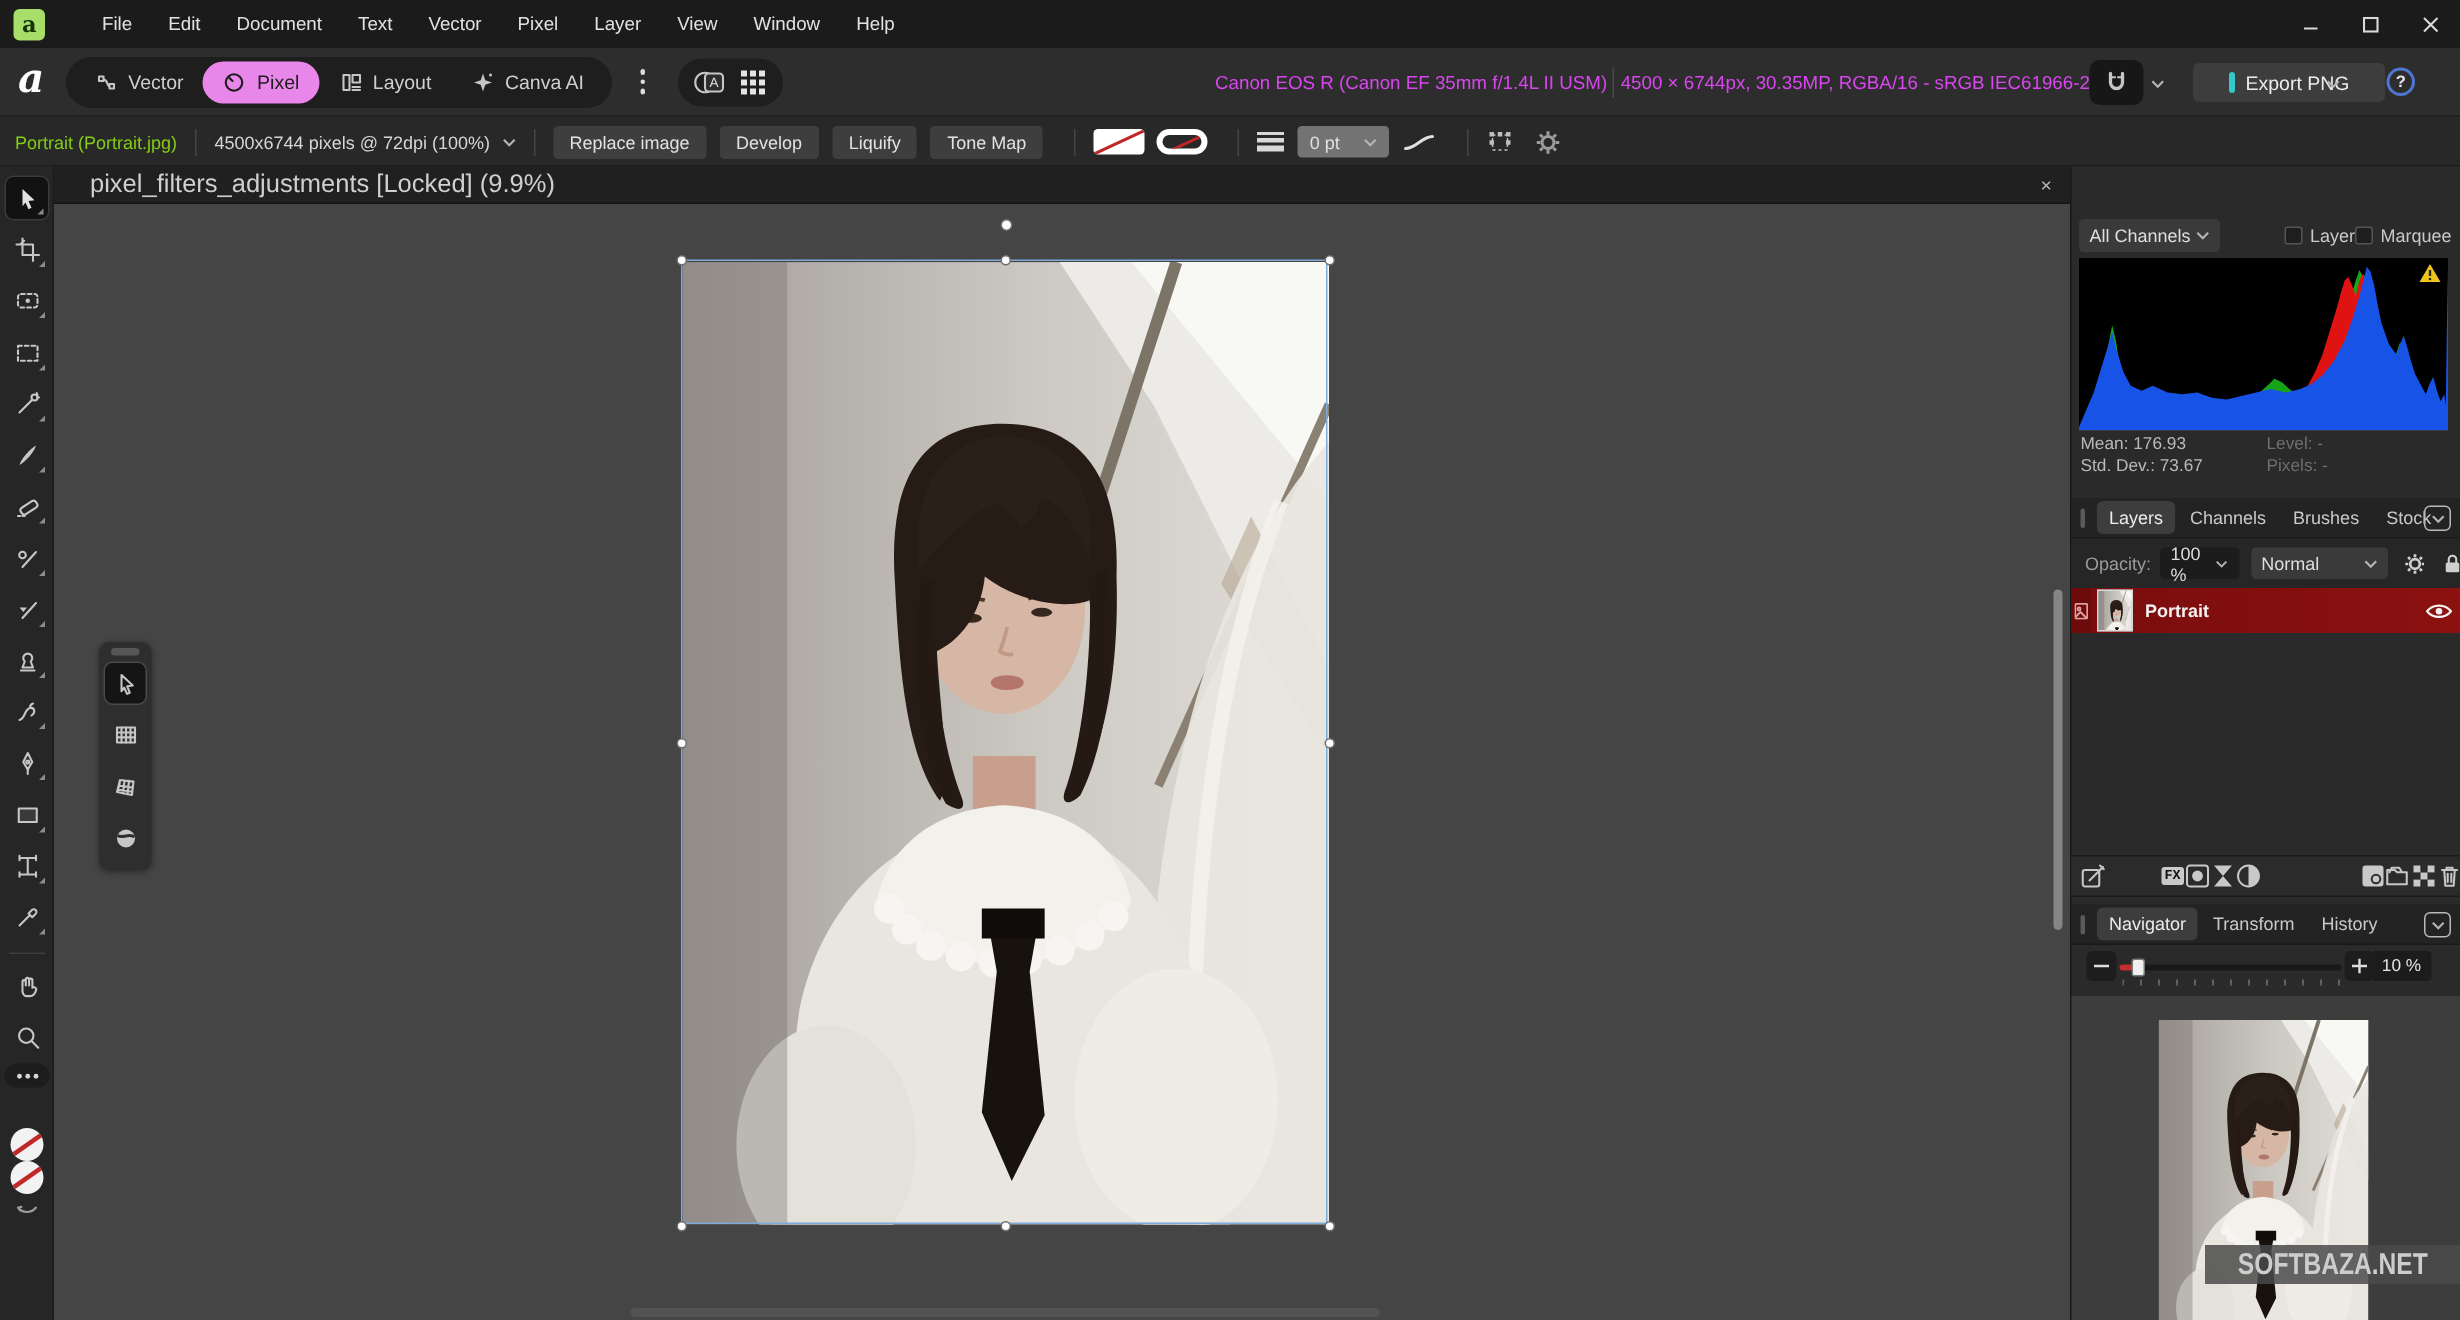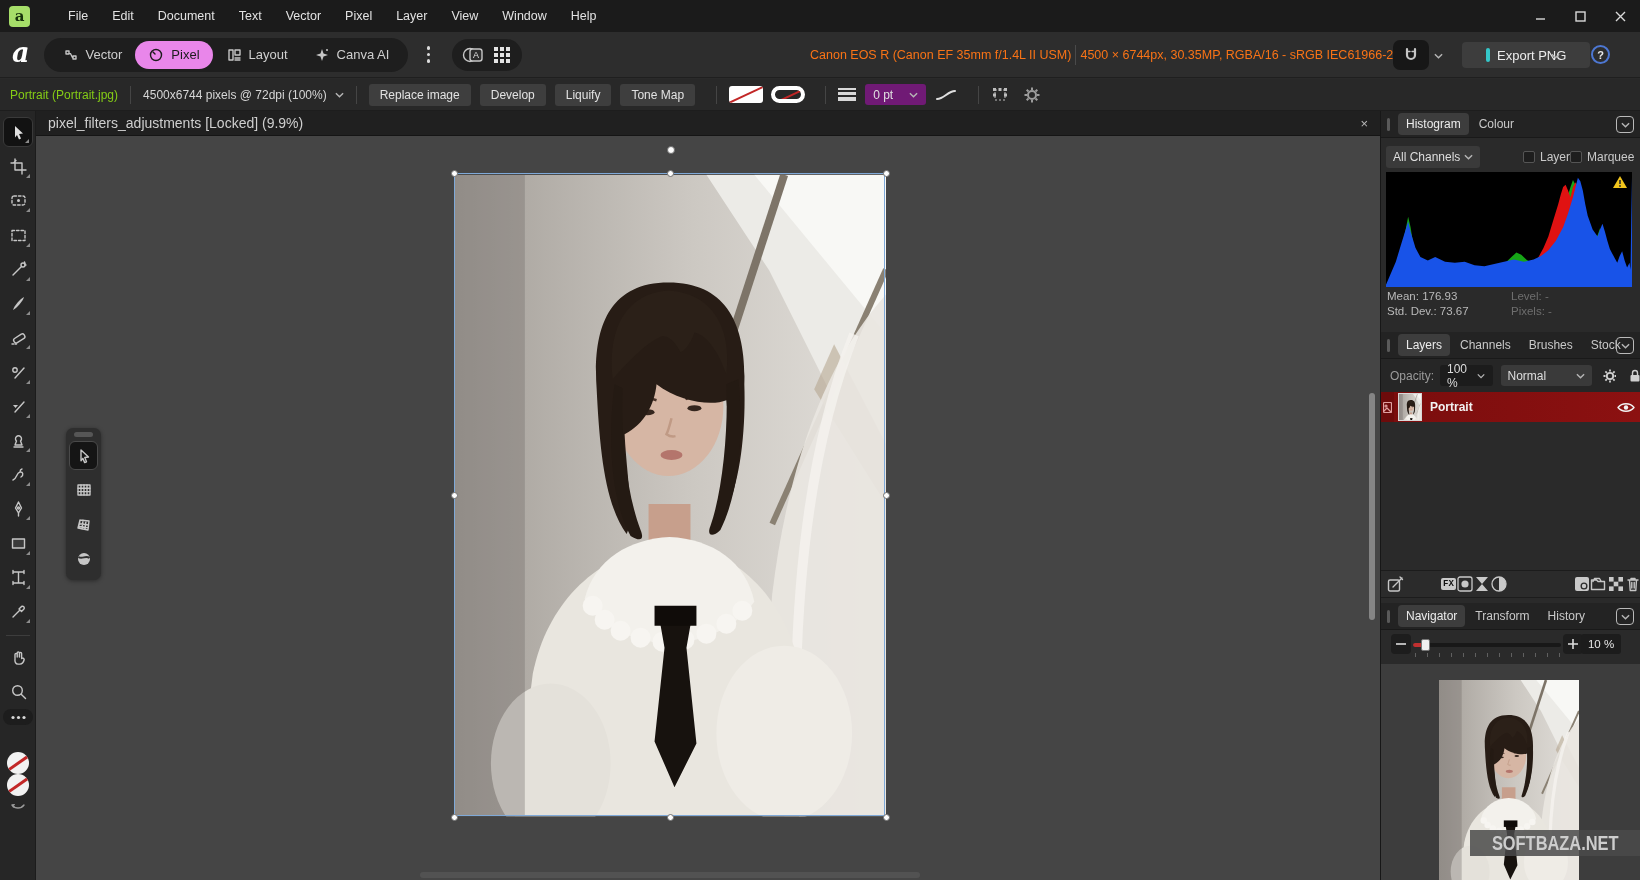"Canon EOS R (Canon EF" #doc-info { color: #f97316 -> #d946ef }
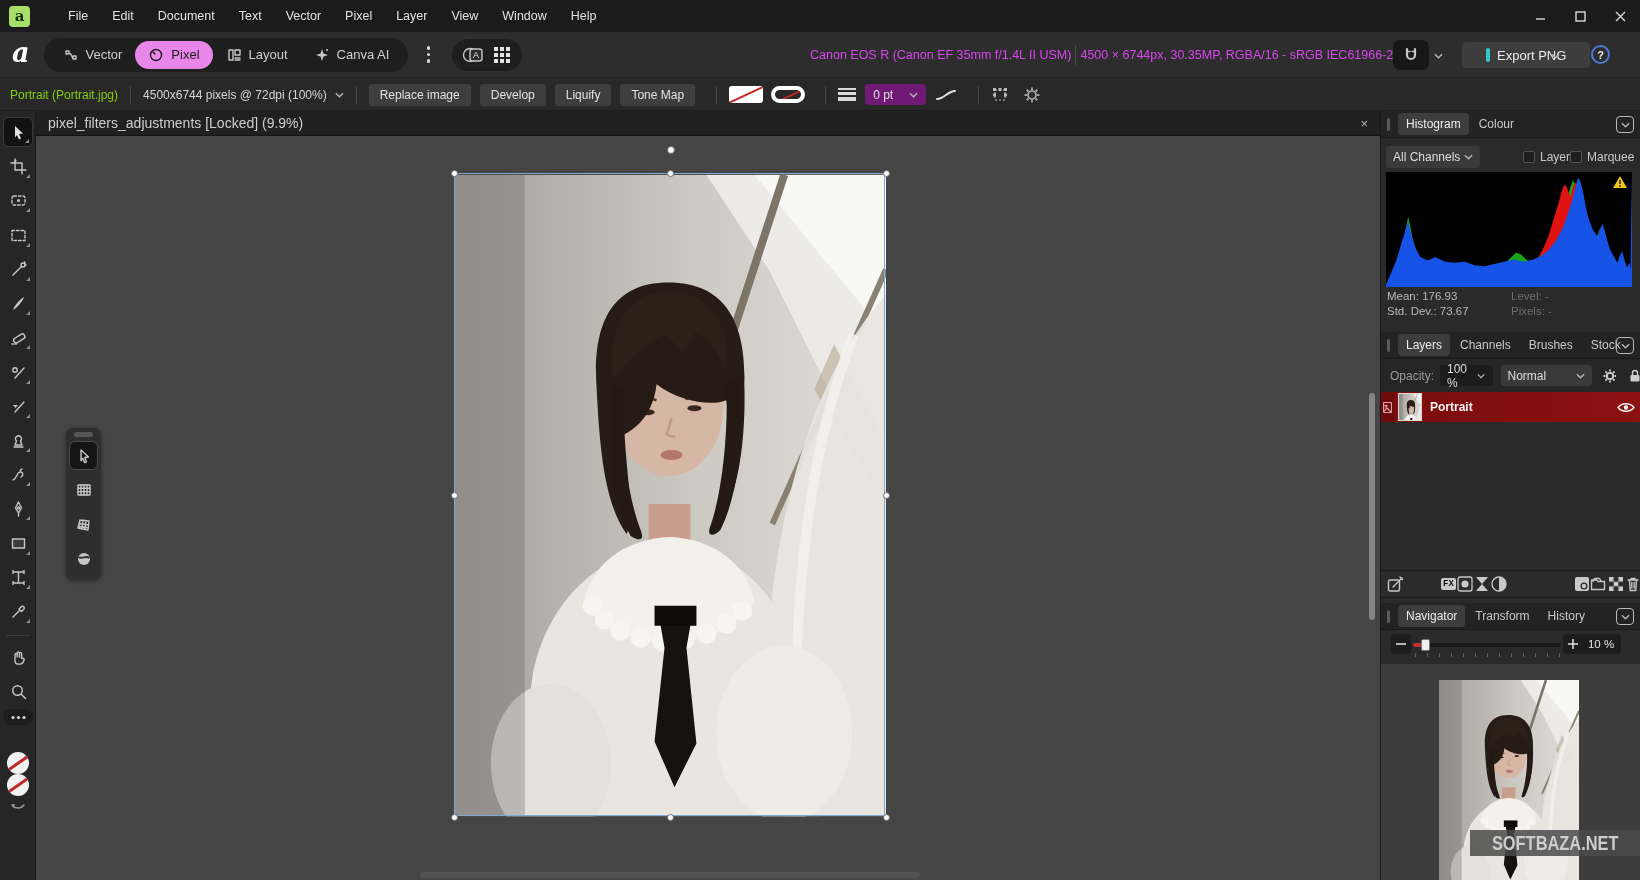"0 pt" #stroke-dd { background: #701a75 -> #737373 }
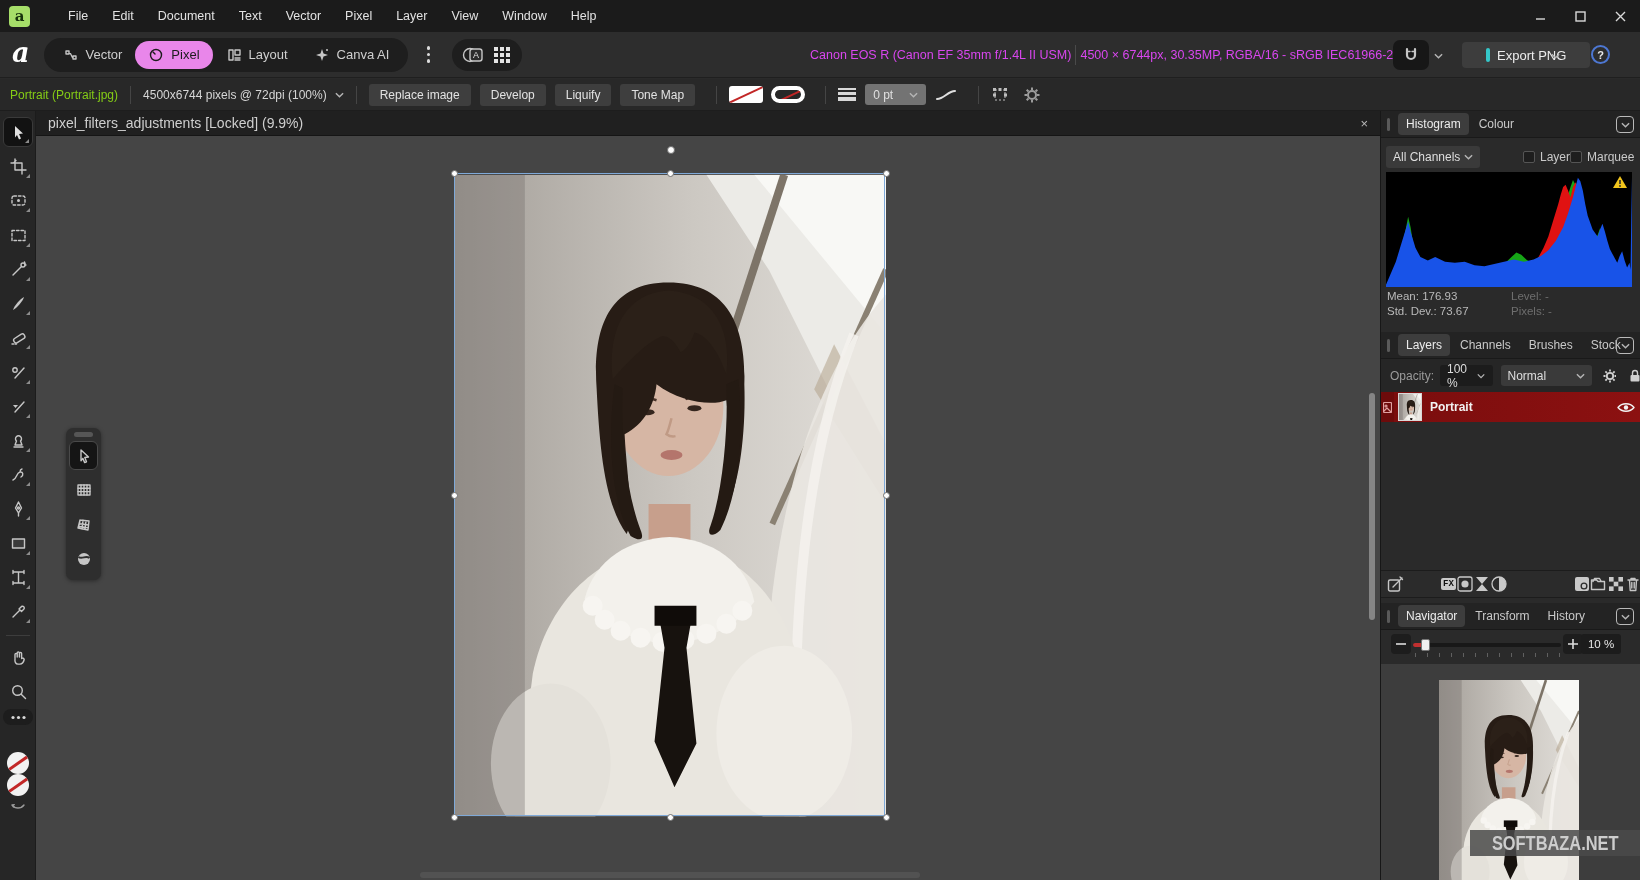"pixel_filters_adjustments [Locked]" #tab-title { font-size: 14px -> 17px; margin-left: 12px -> 24px }
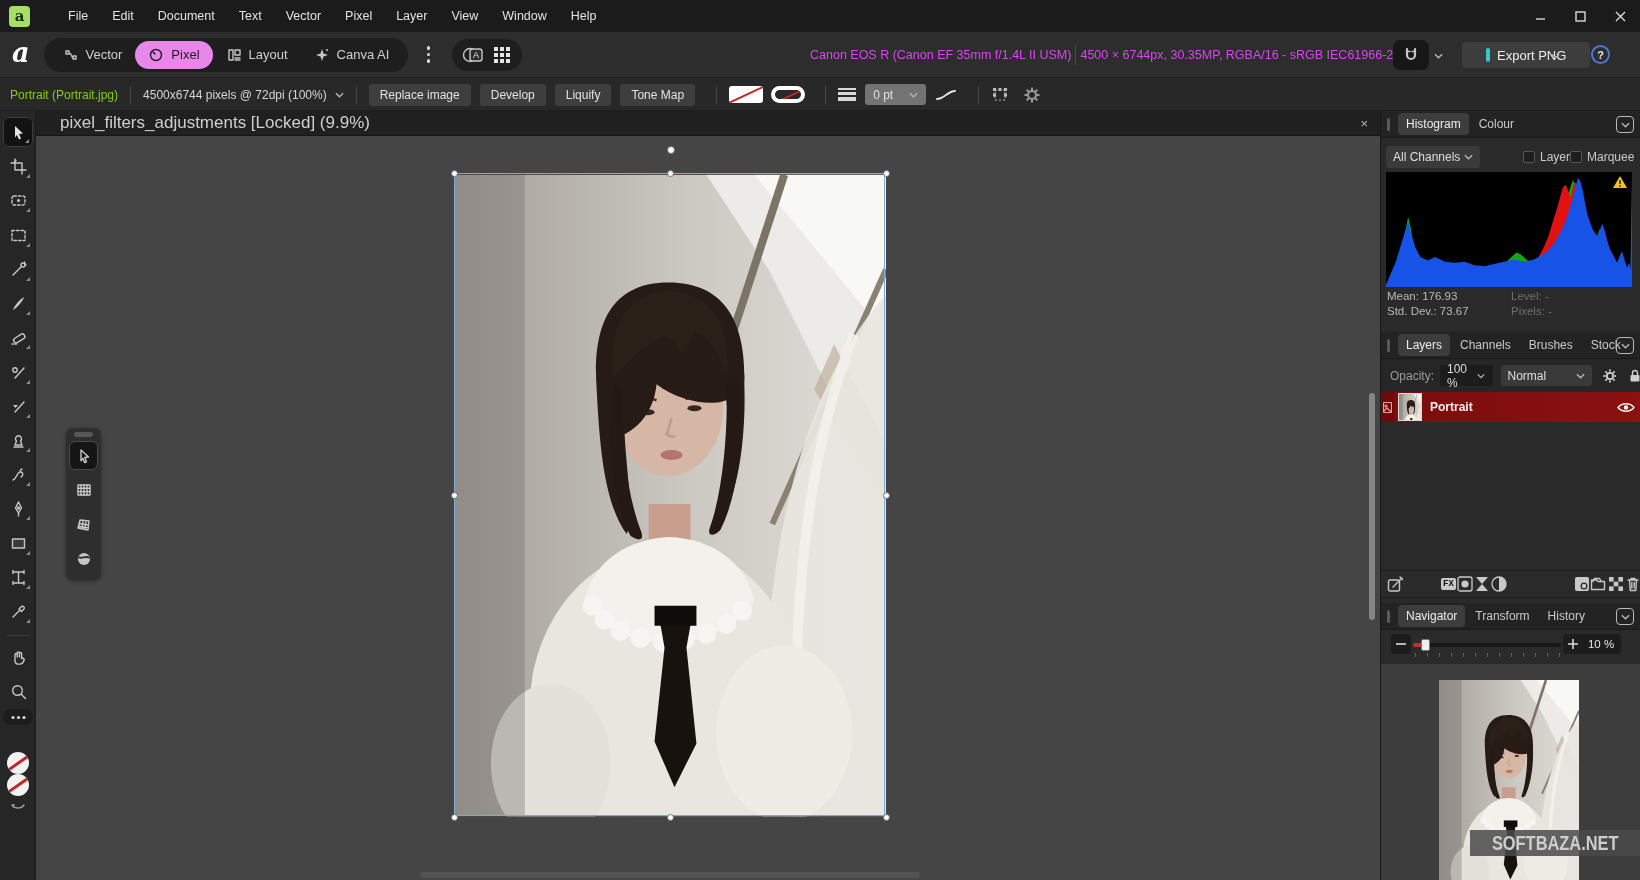"Histogram" div.sec-header { html: <div> <div></div> <span>Histogram</span> <span>Colour</span> <div> <svg> <path></path> </svg> </div> </div> -> none }
